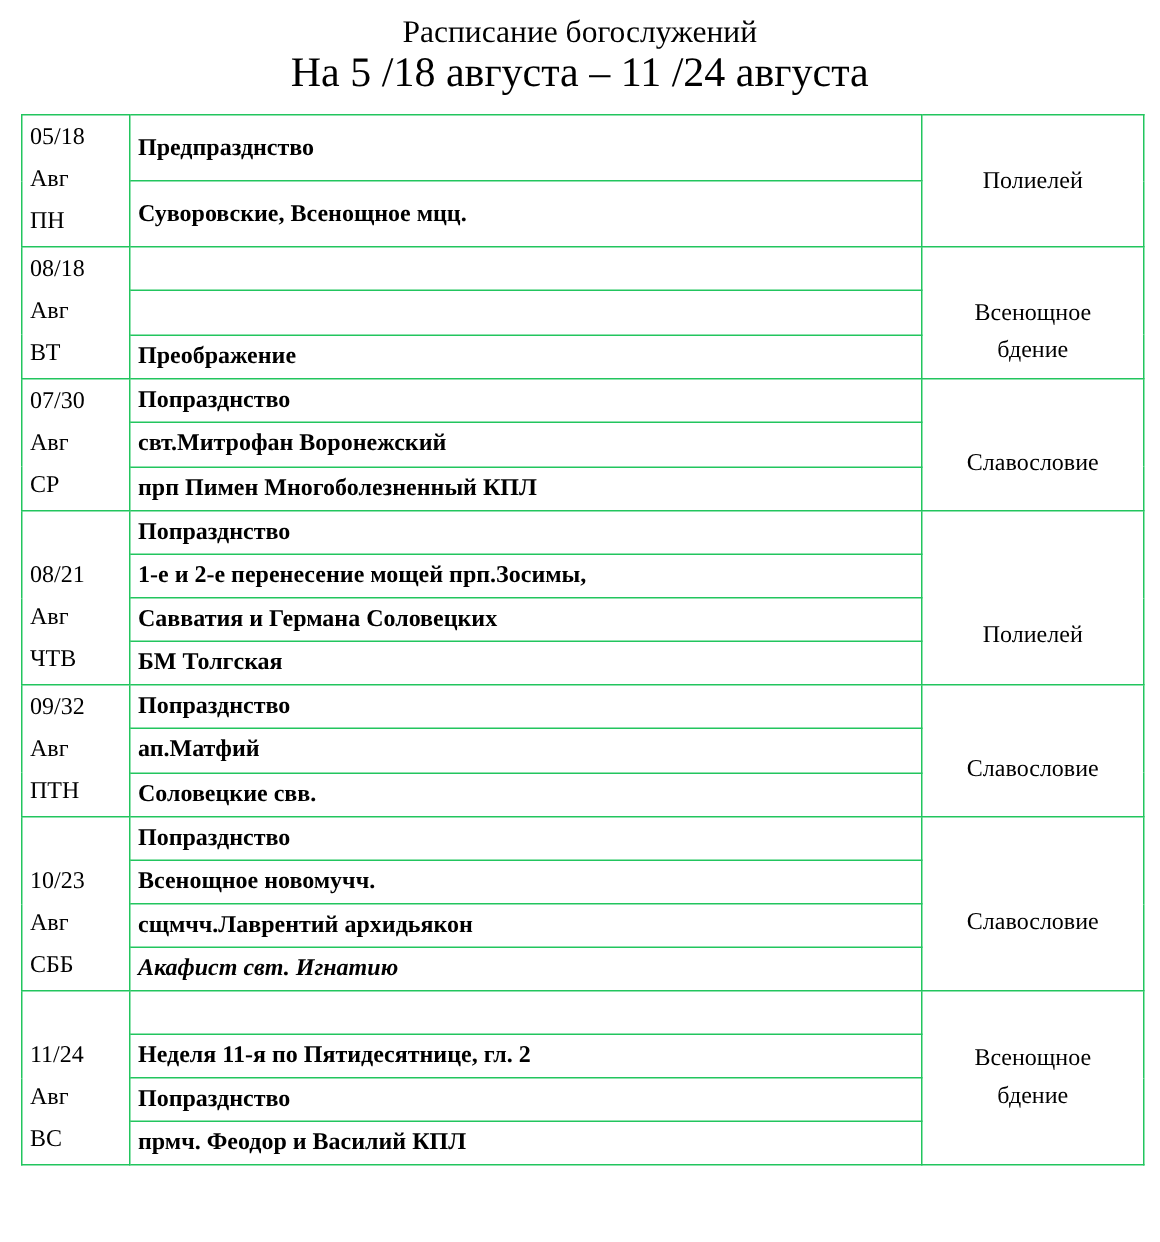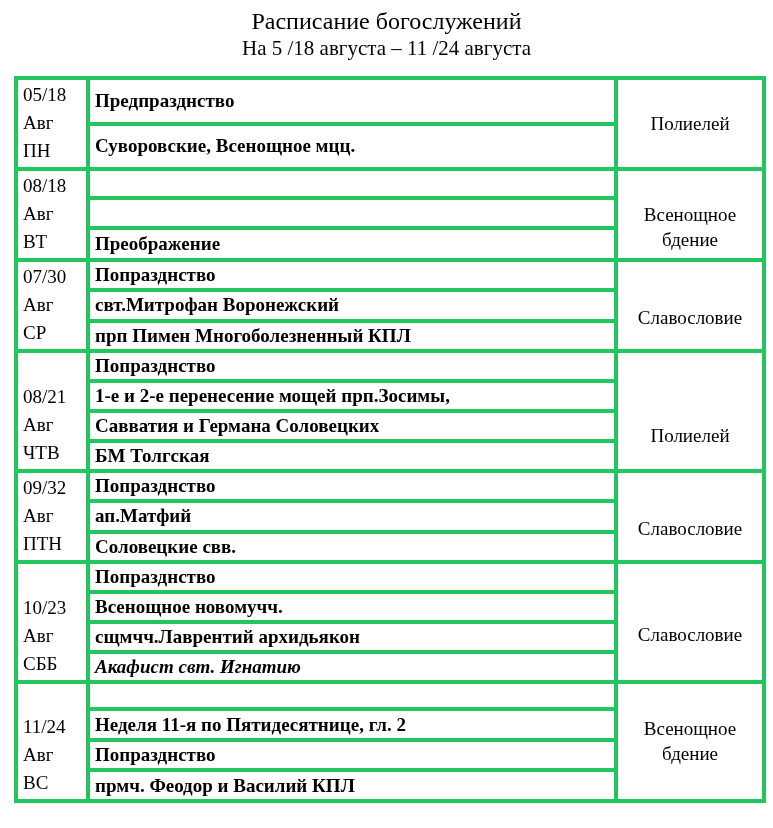"Расписание богослужений" .title-line1 { font-size: 24px -> 21px }
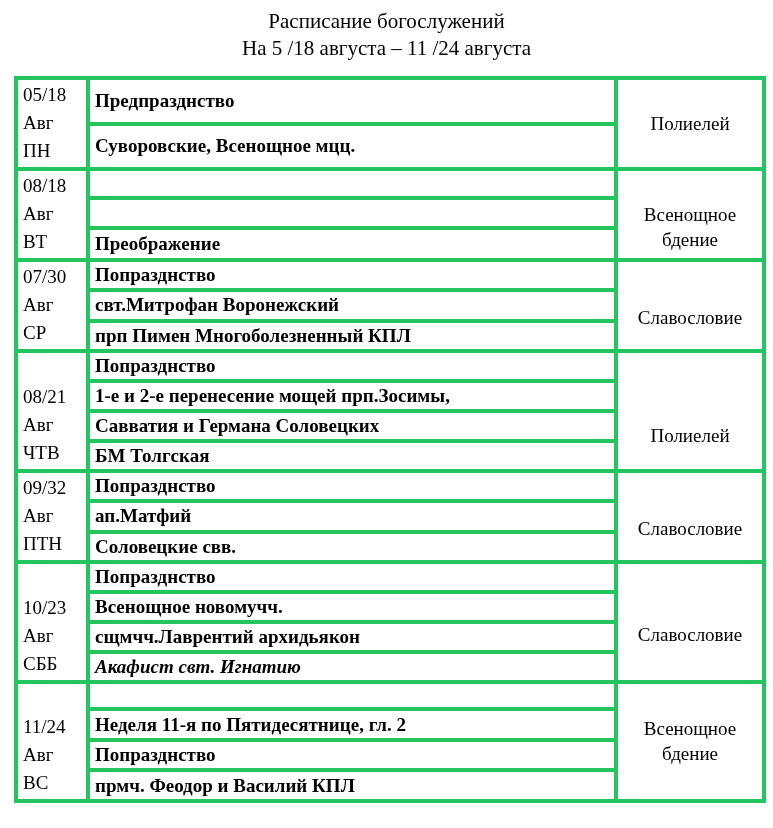"На 5 /18 августа –" .title-line2 { font-size: 21px -> 28px }
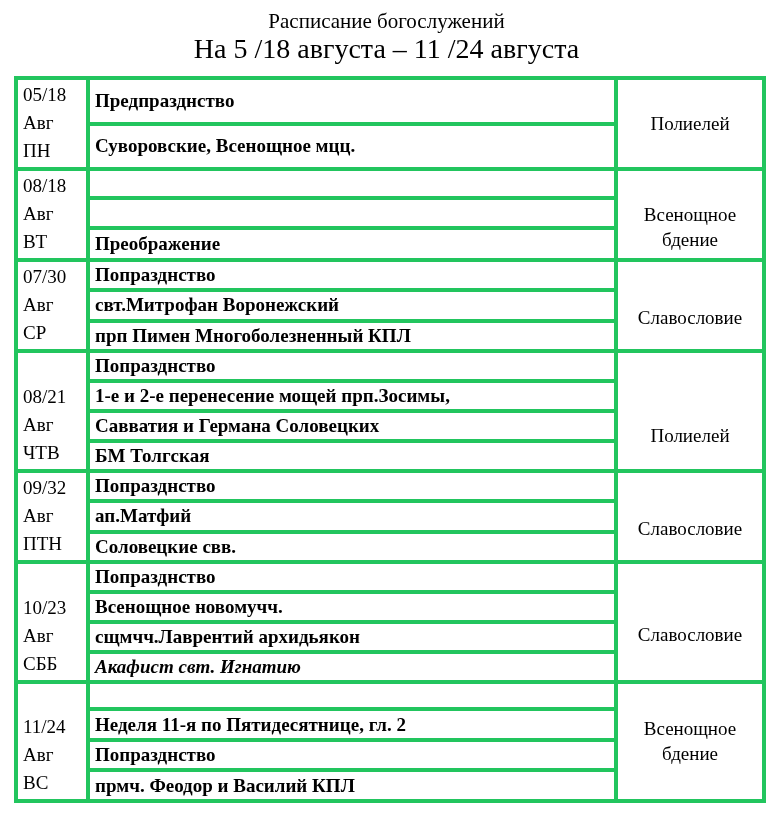"05/18" table.schedule td { border: 4px solid #22c55e -> 1px solid #22c55e; font-size: 19px -> 16px }
